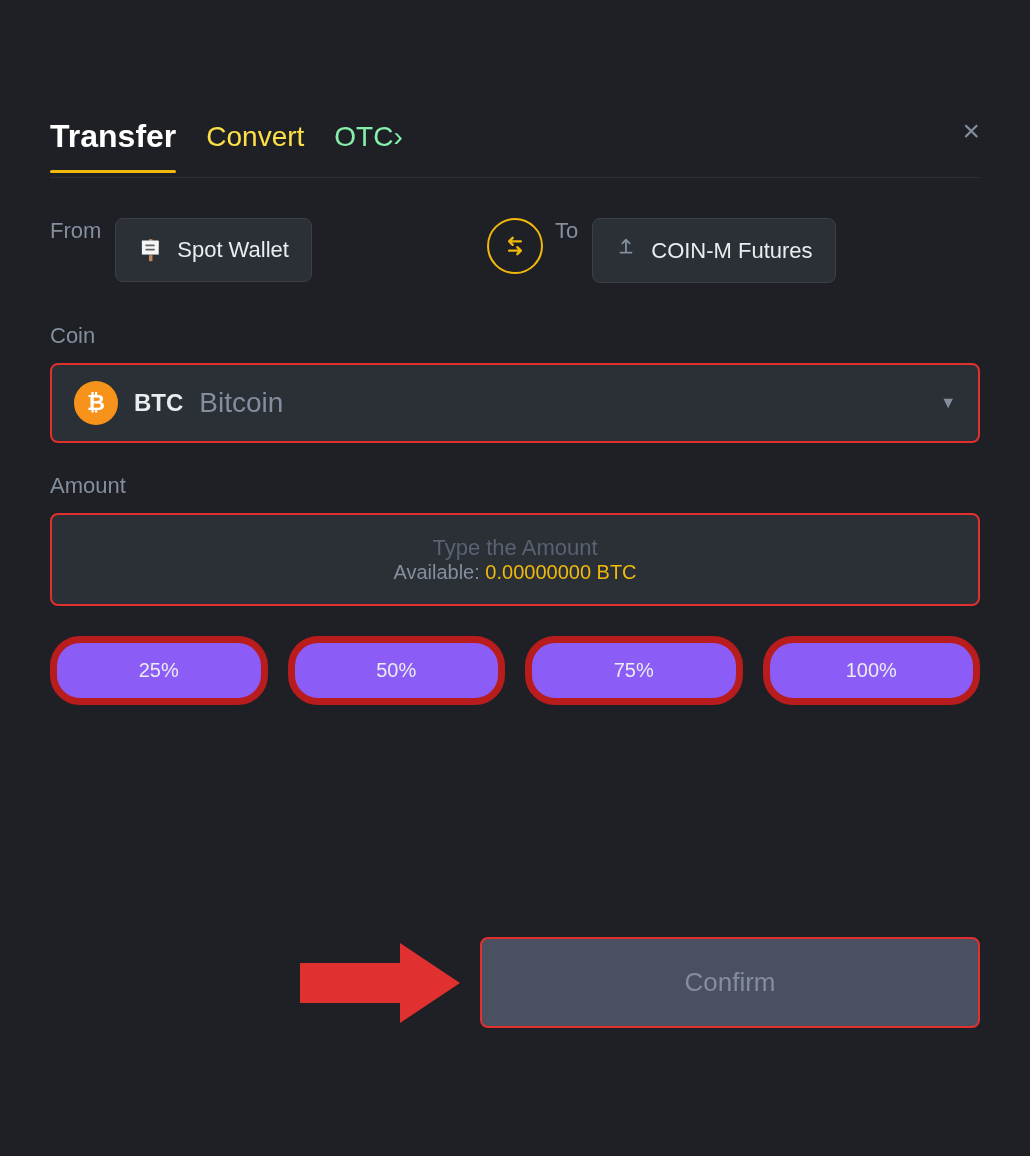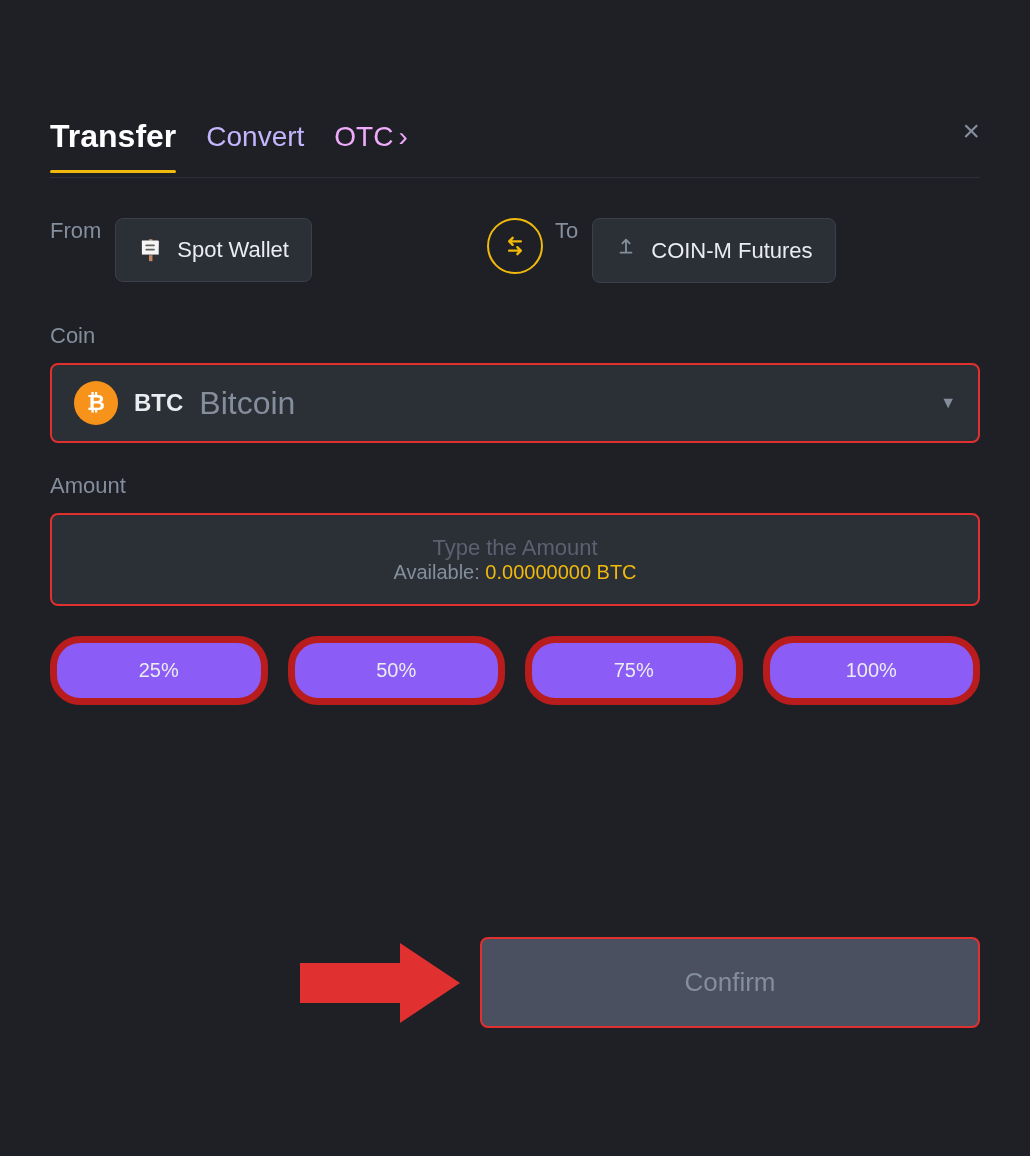"Convert" .tab-convert { color: #c4b5fd -> #fde047 }
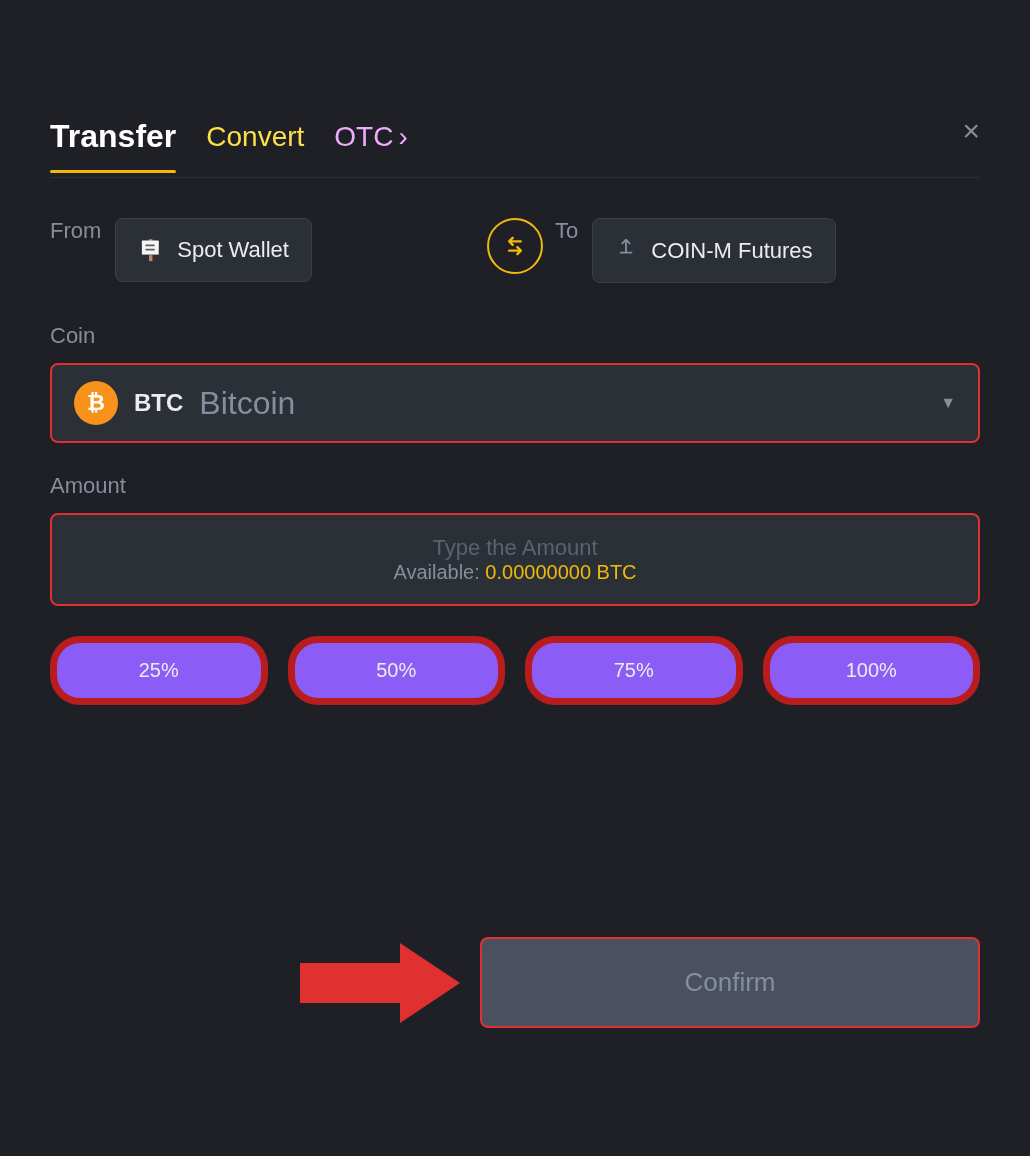"OTC" .tab-otc { color: #f0abfc -> #86efac; gap: 5px -> none }
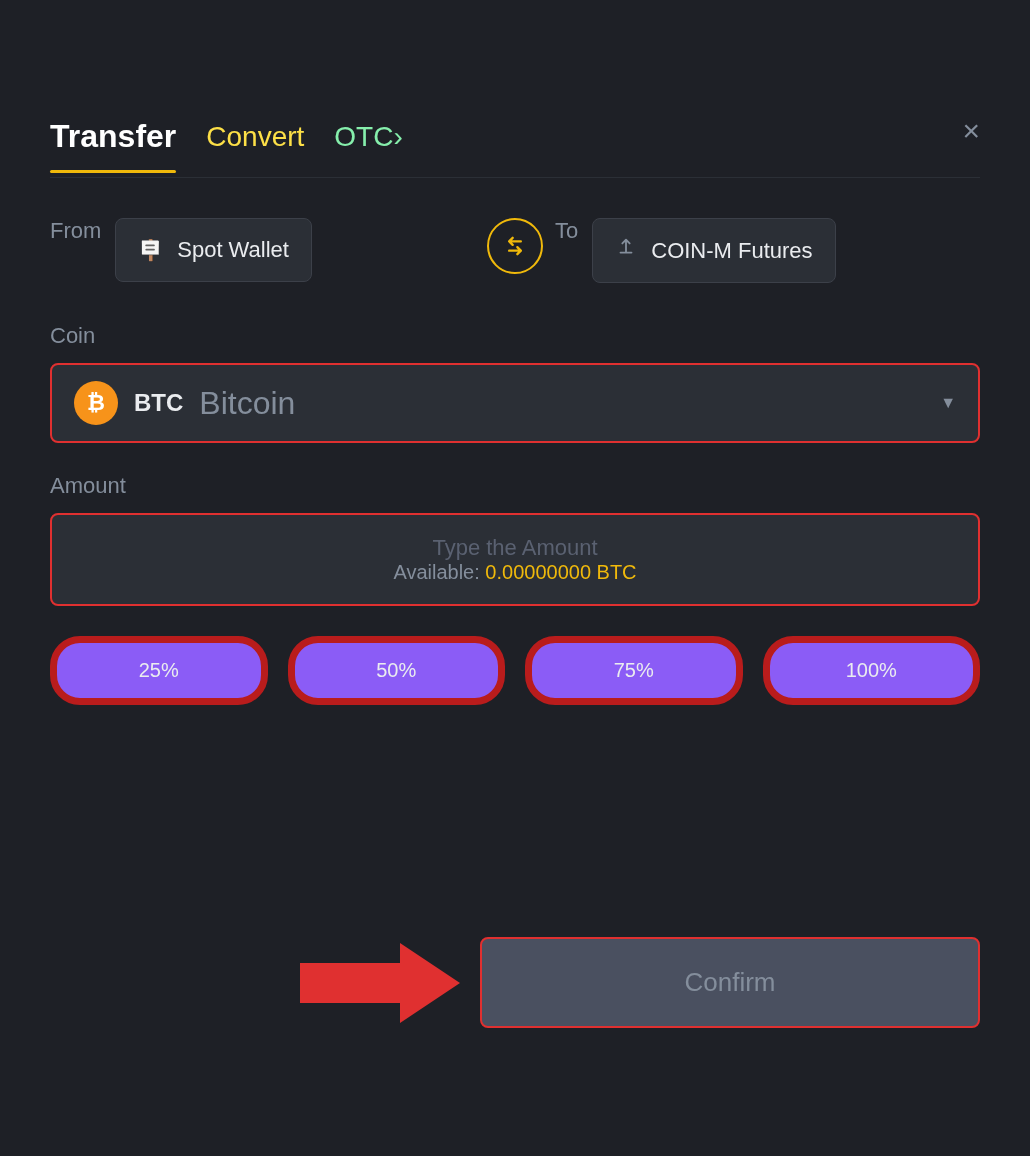"Bitcoin" .coin-fullname { font-size: 32px -> 28px }
